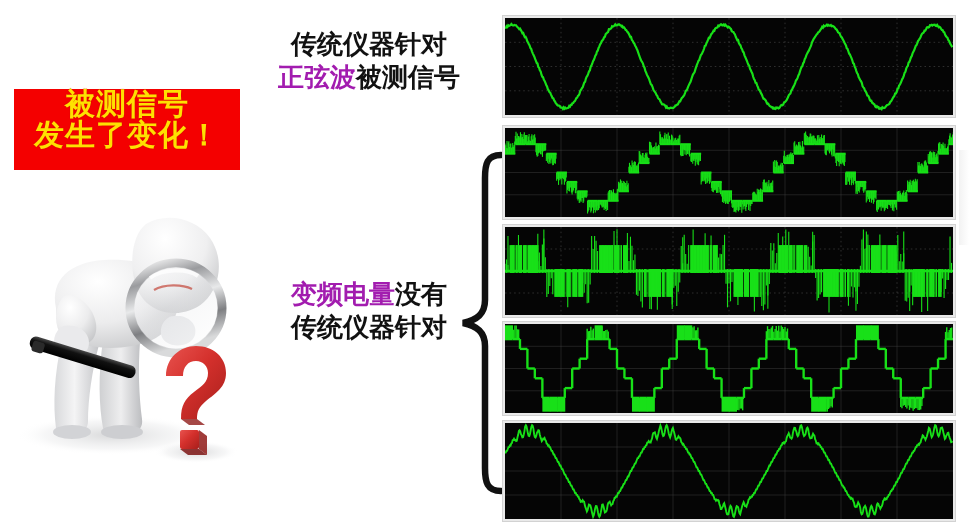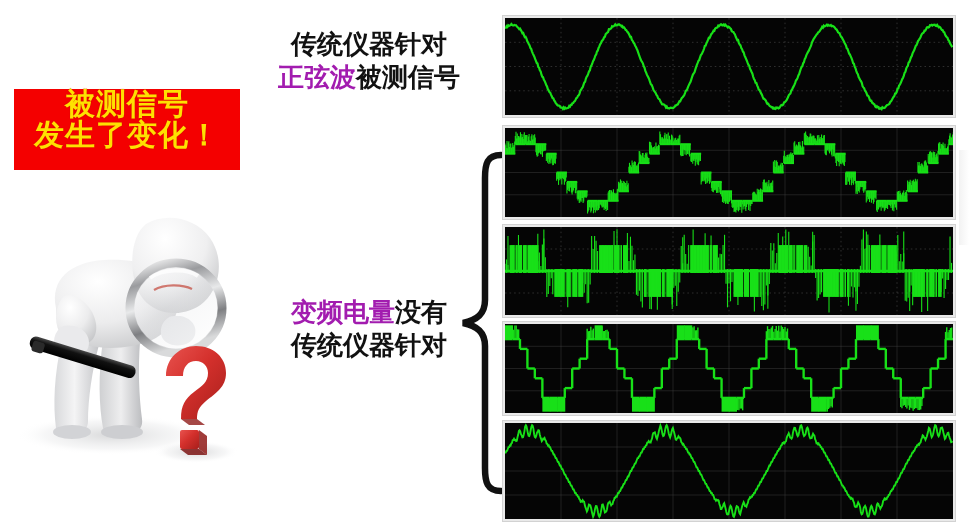"变频电量没有" #caption-bot { top: 296px -> 278px }
